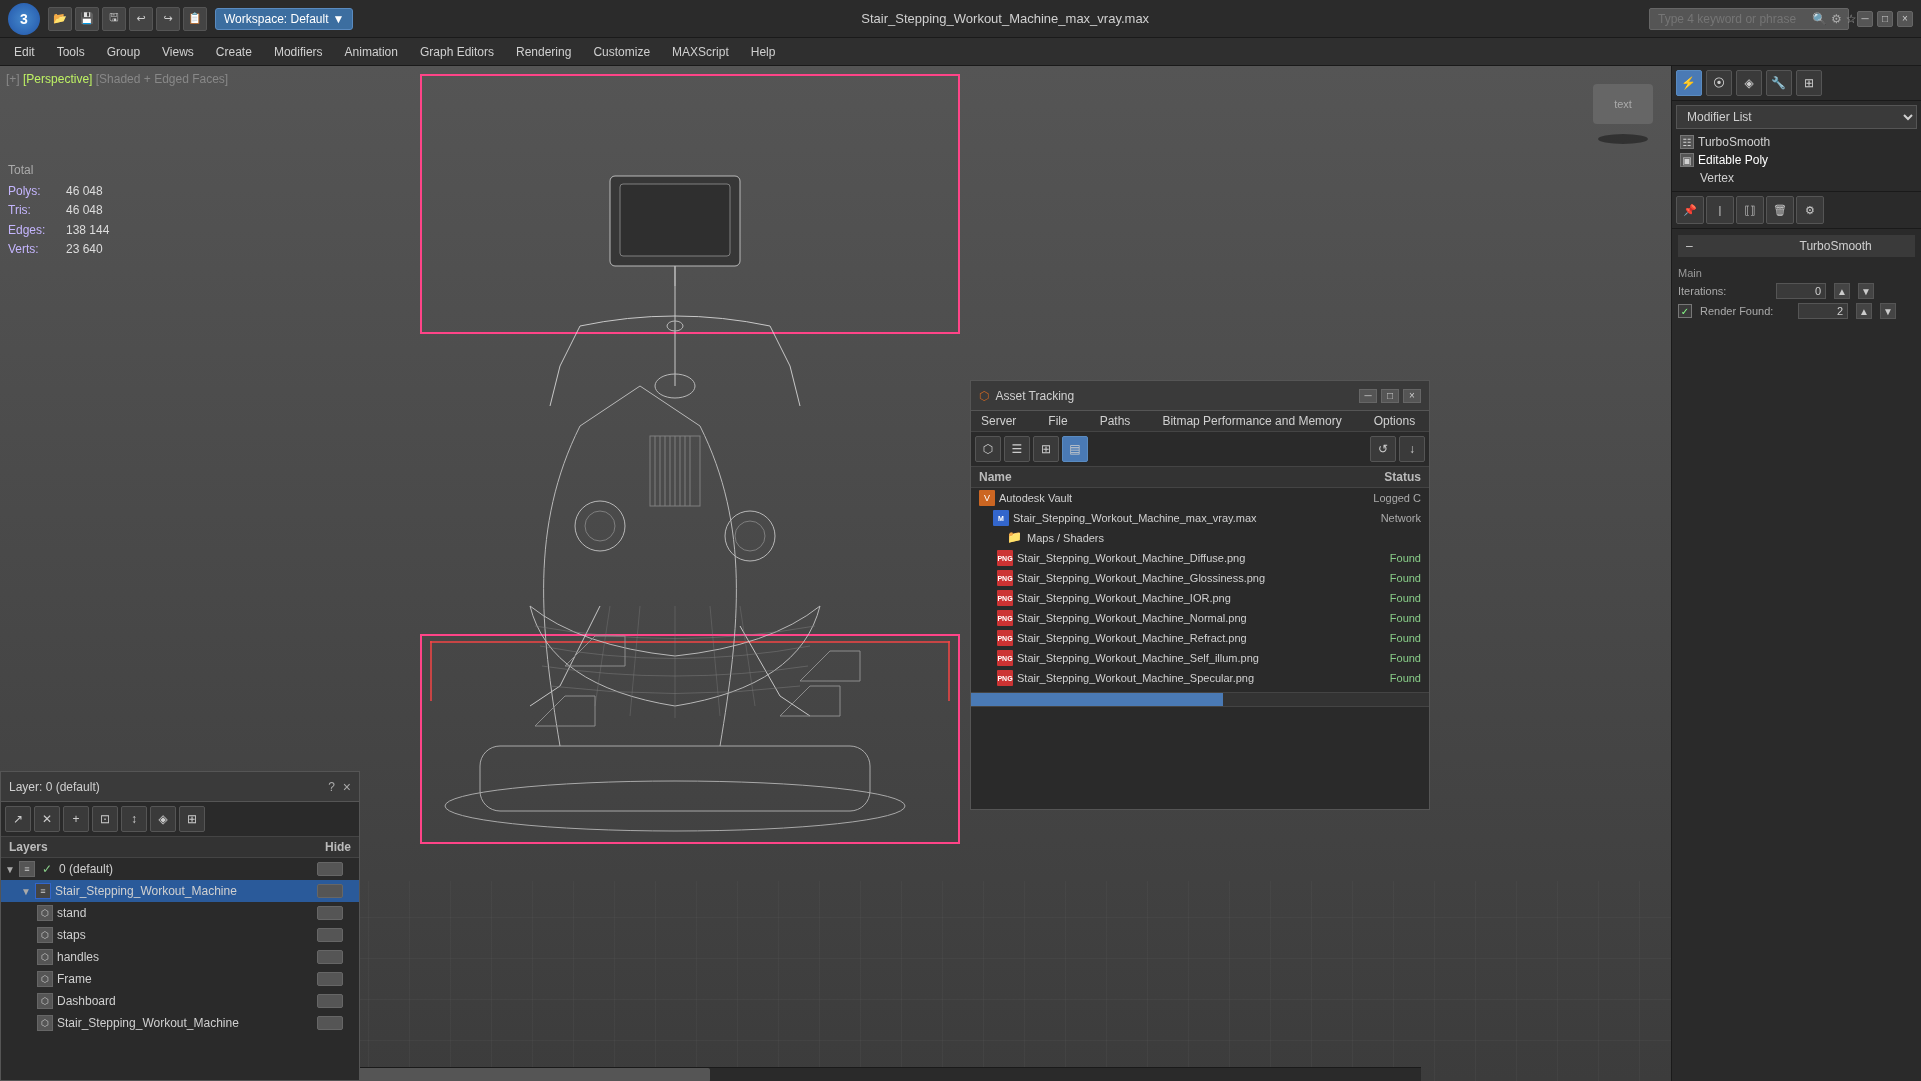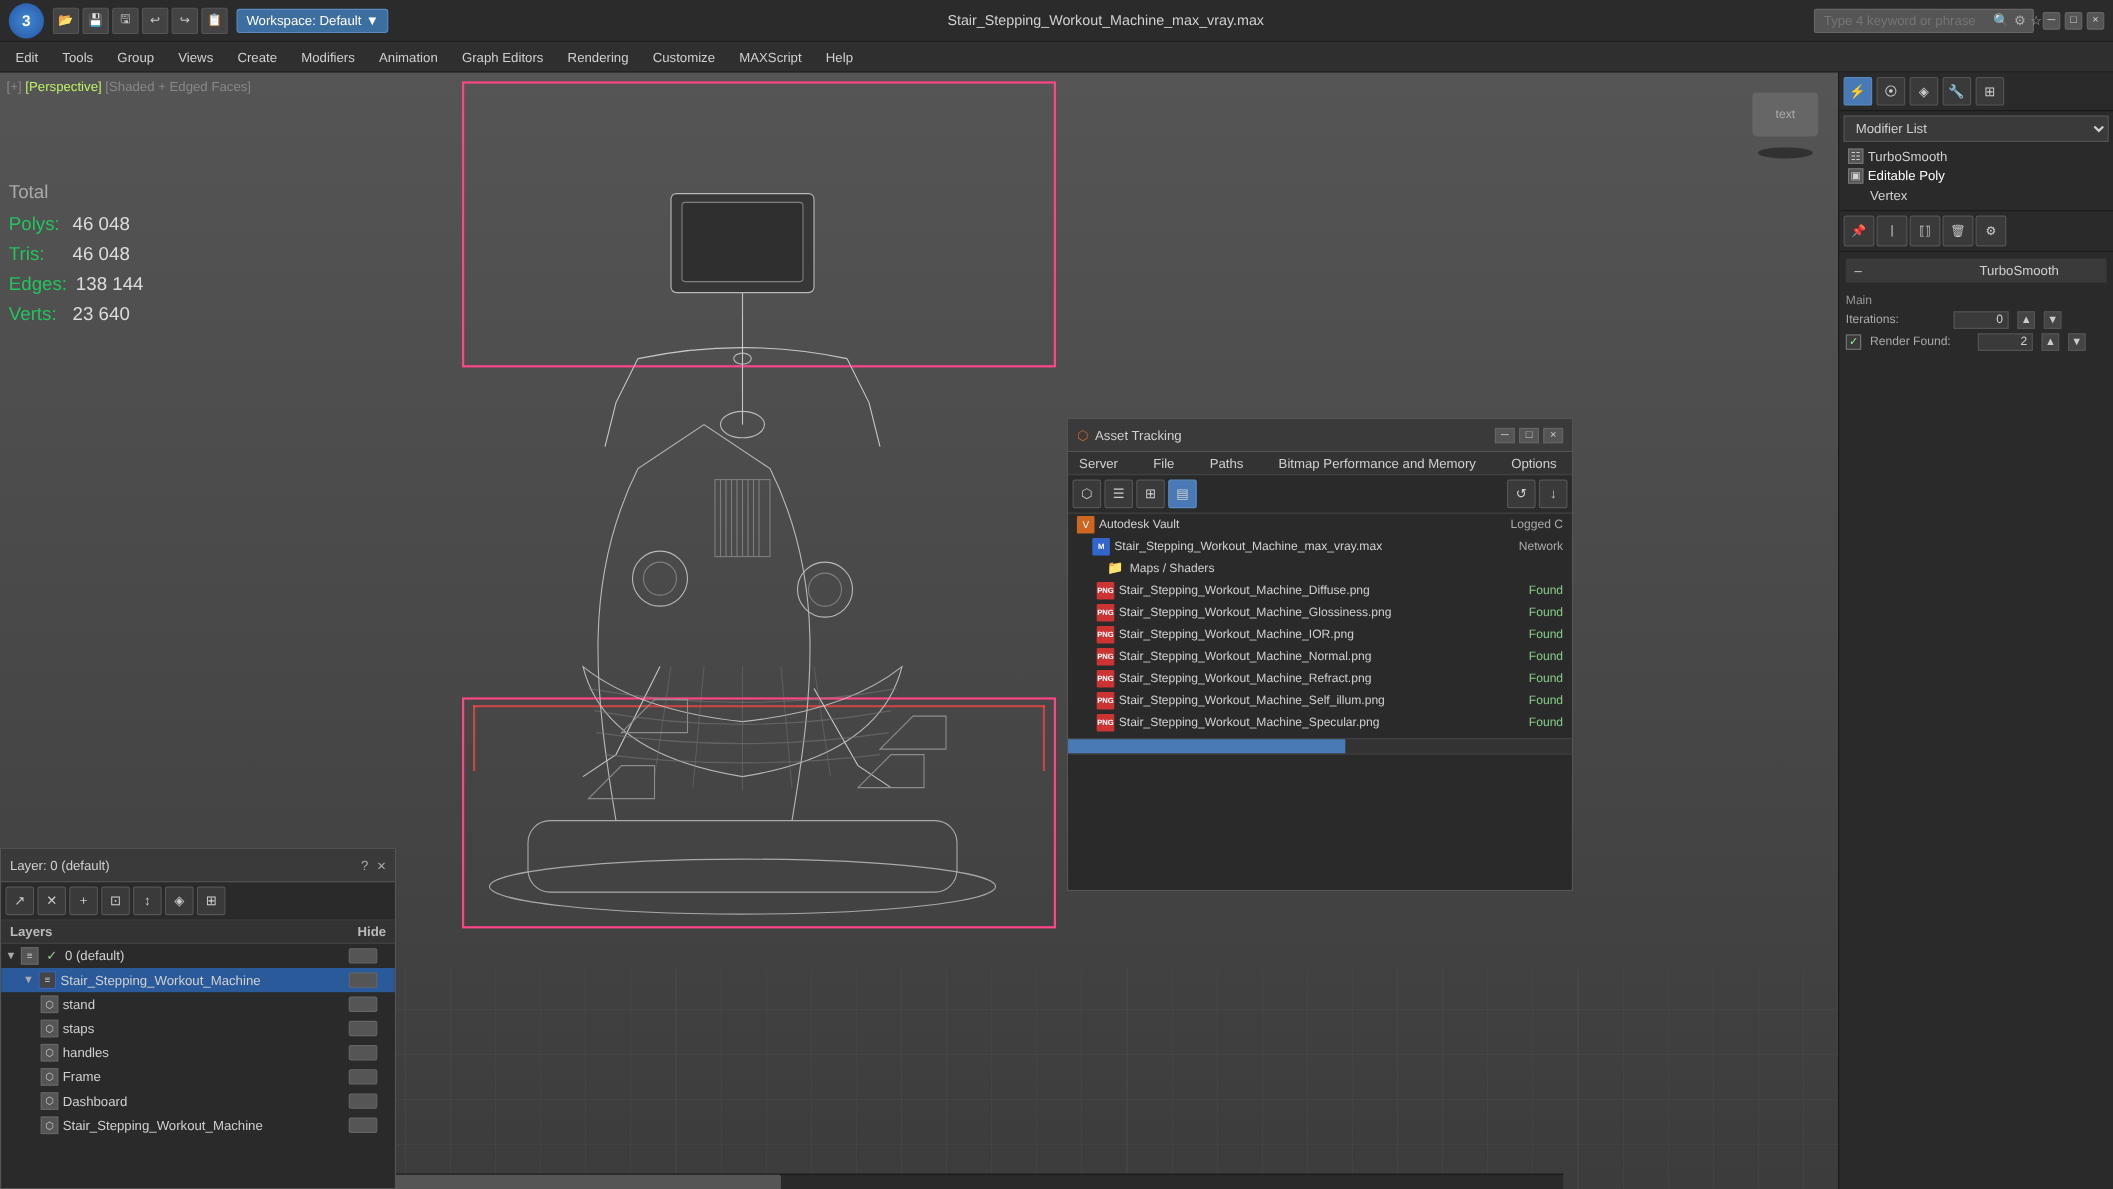"Total" #stats { font-size: 17px -> 12px }
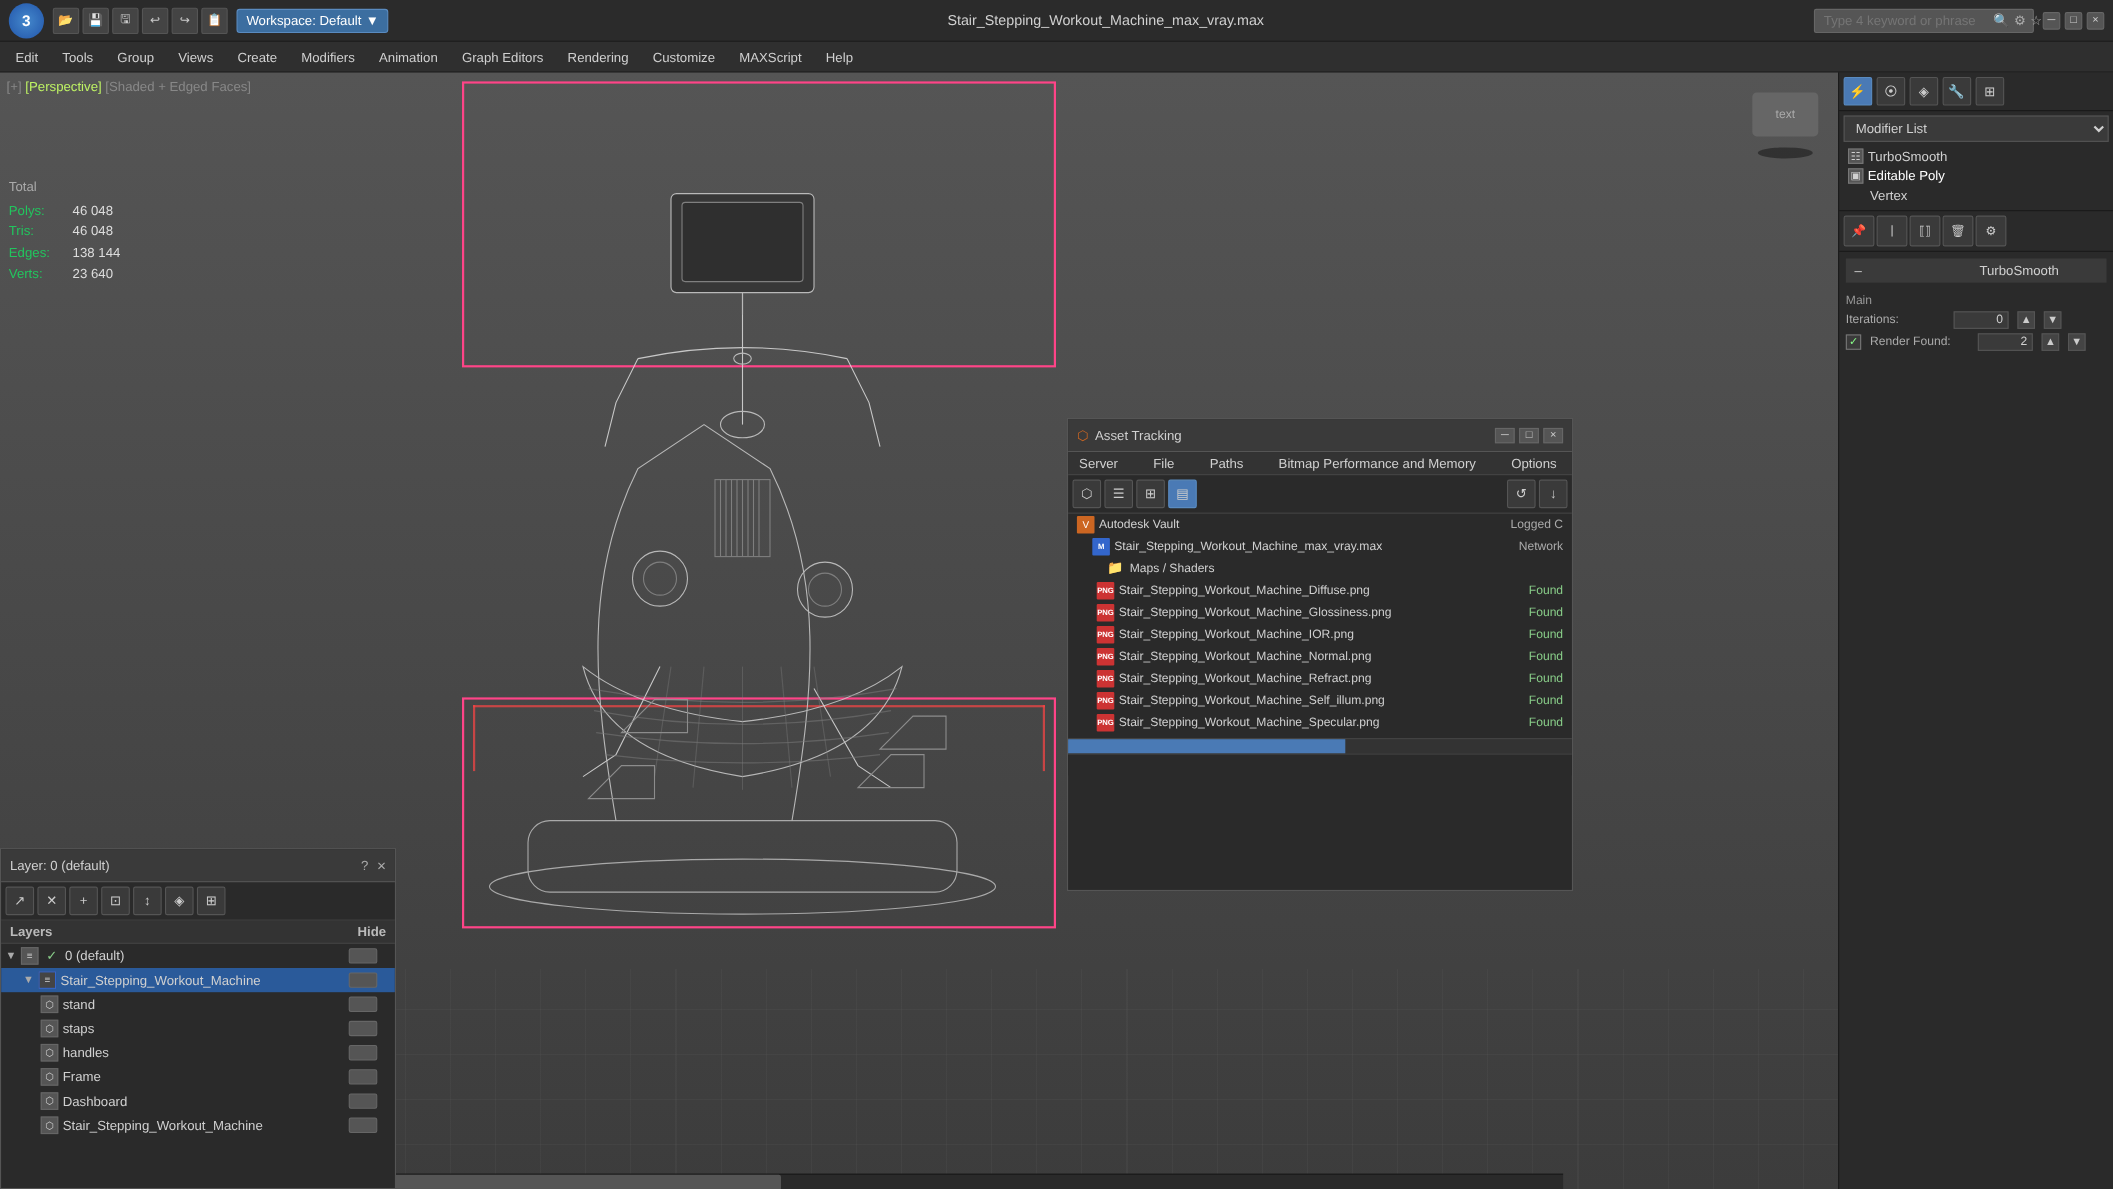"Polys:" .stat-label { color: #22c55e -> #c4b5fd }
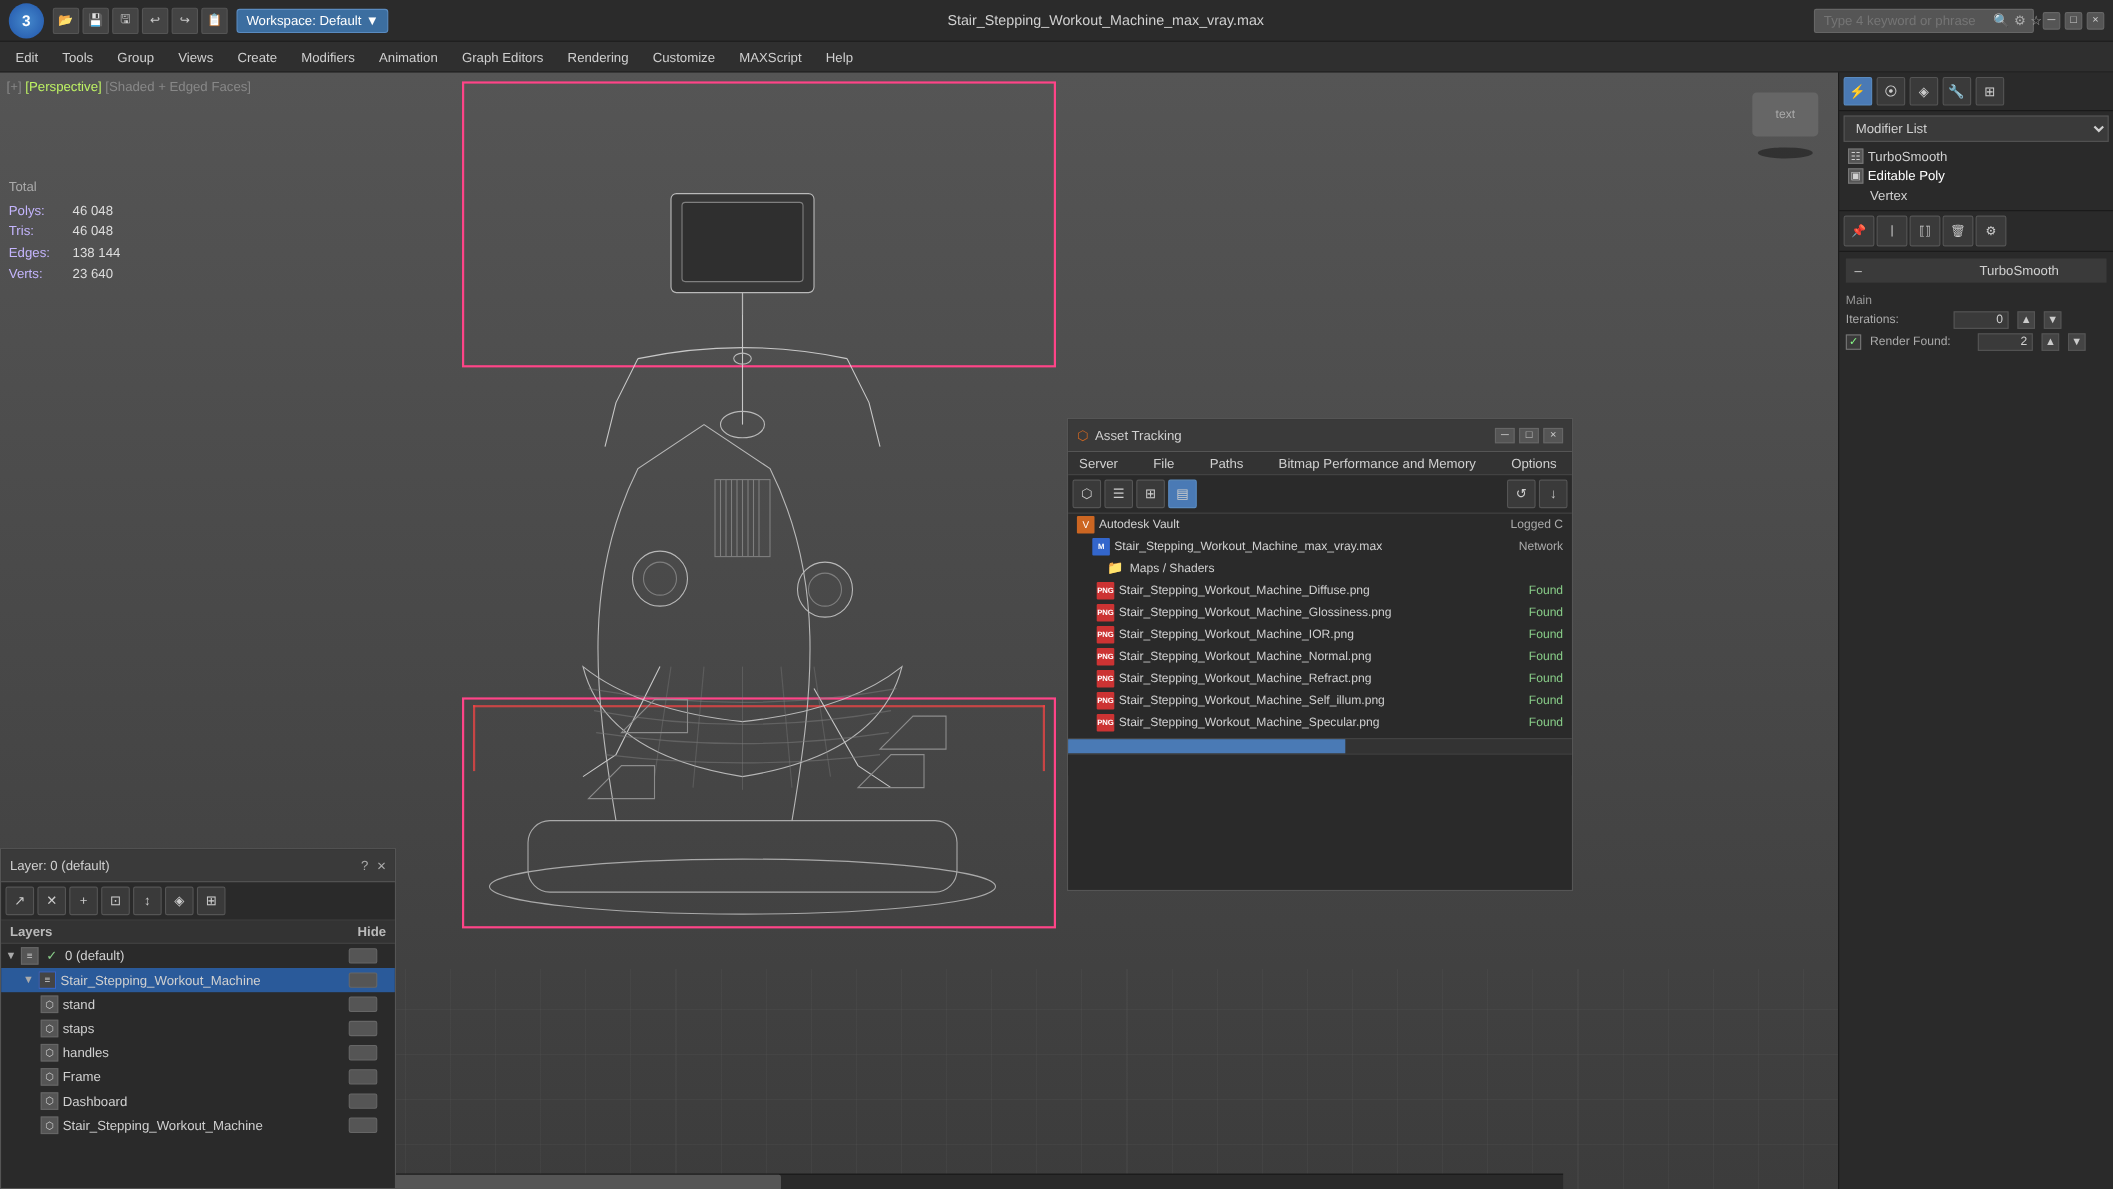"Name" div { html: none -> <div> <span>Name</span> <span>Status</span> </div> }
